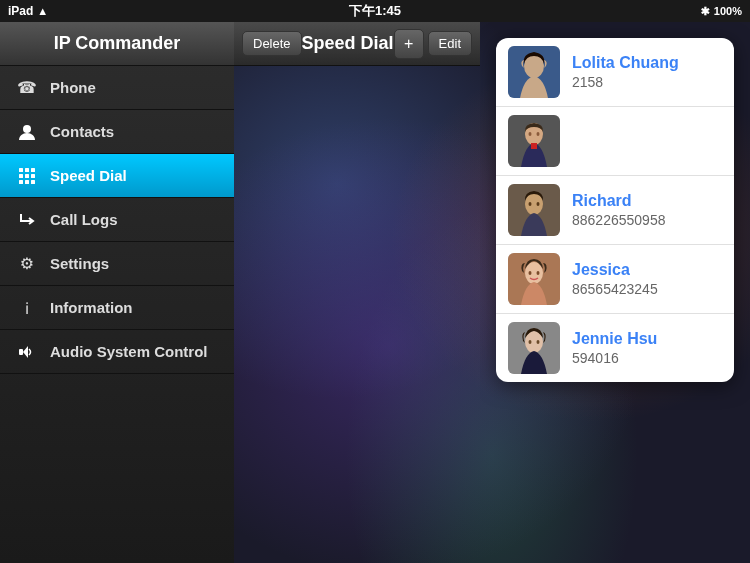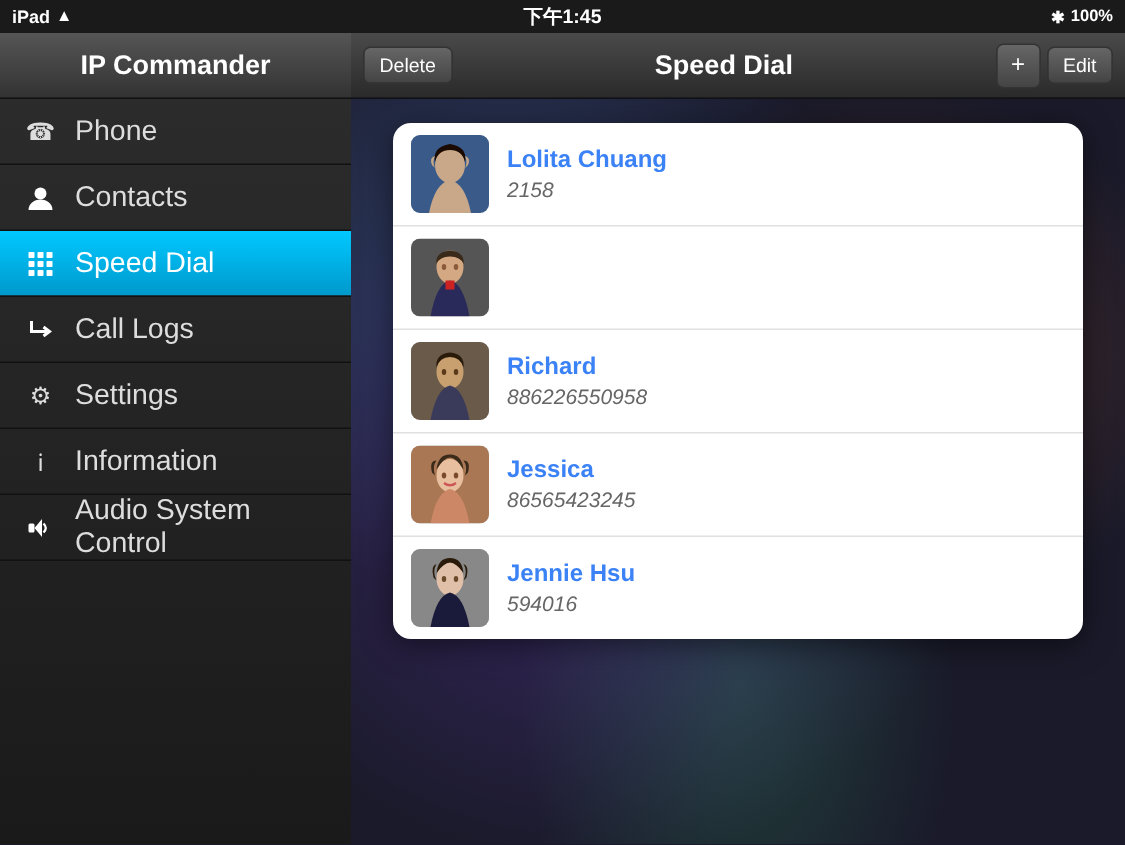"Delete" .content-area { flex-direction: column -> row }
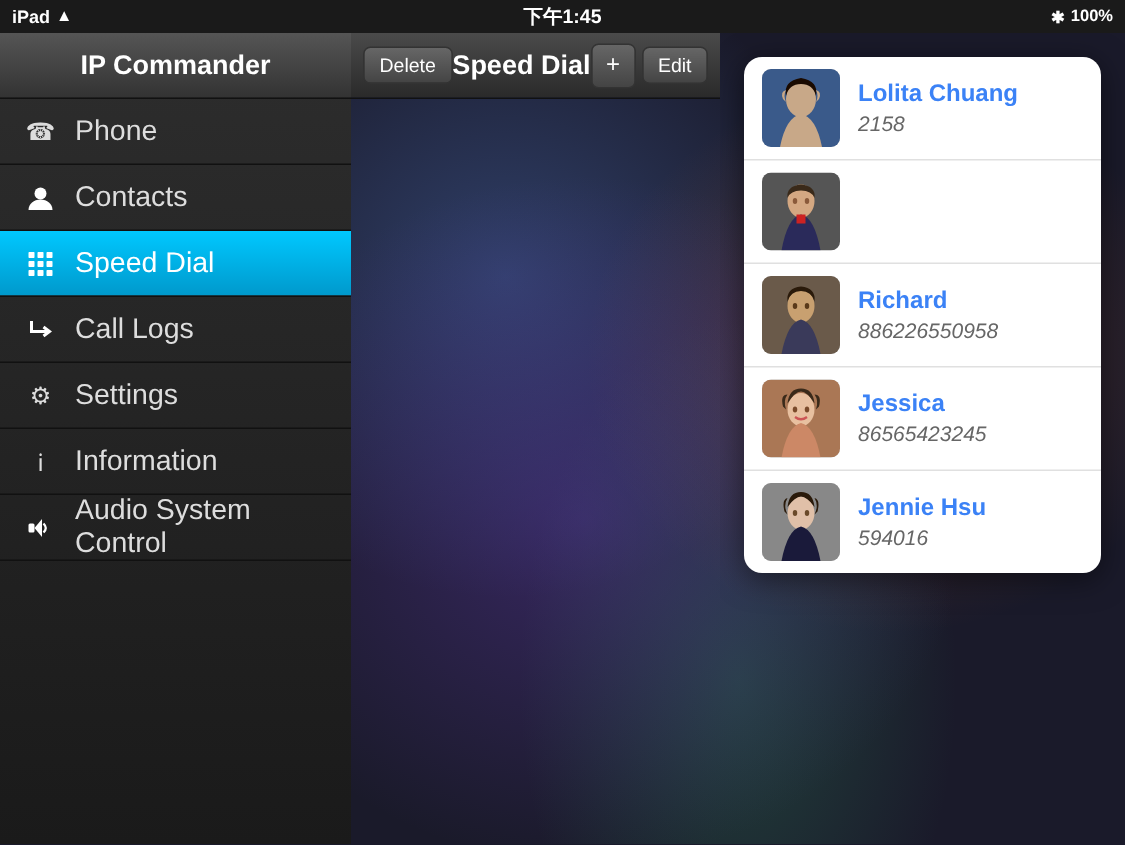"Phone" .nav-label { font-size: 19px -> 15px; font-weight: 400 -> 700 }
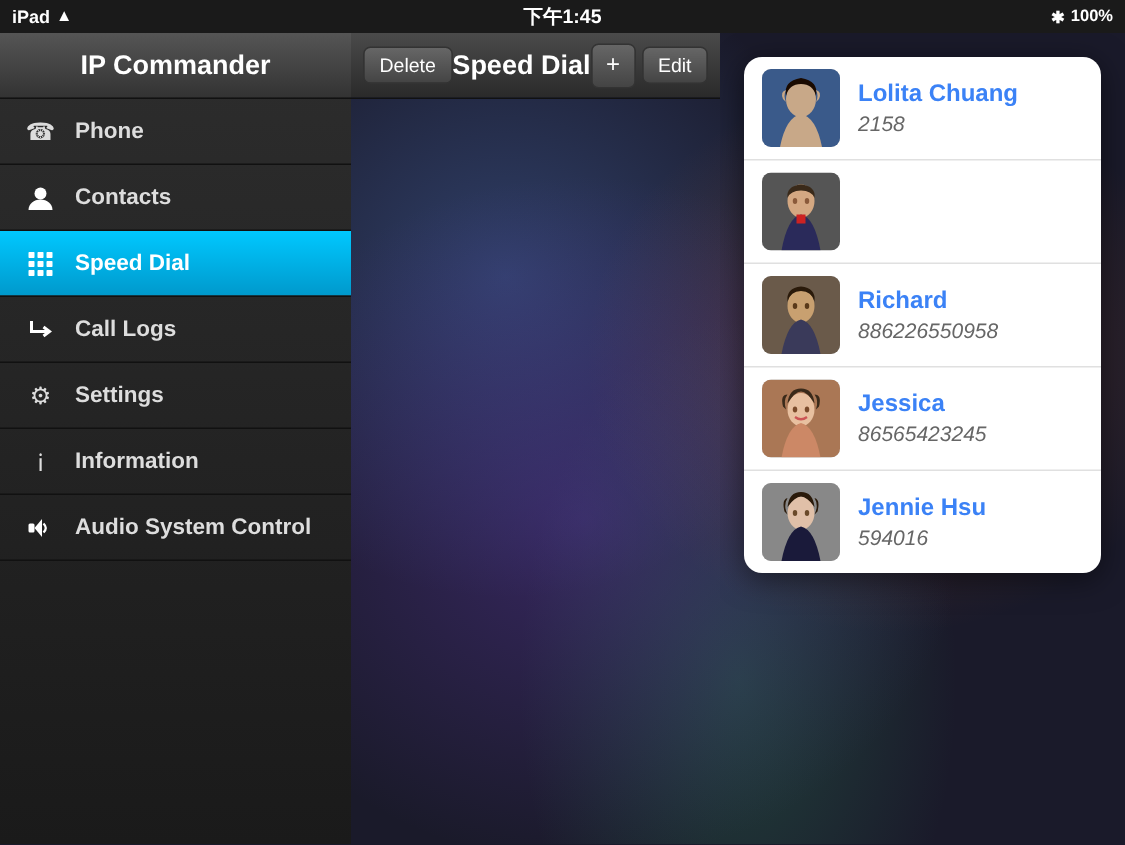"2158" .contact-number { font-style: italic -> none }
